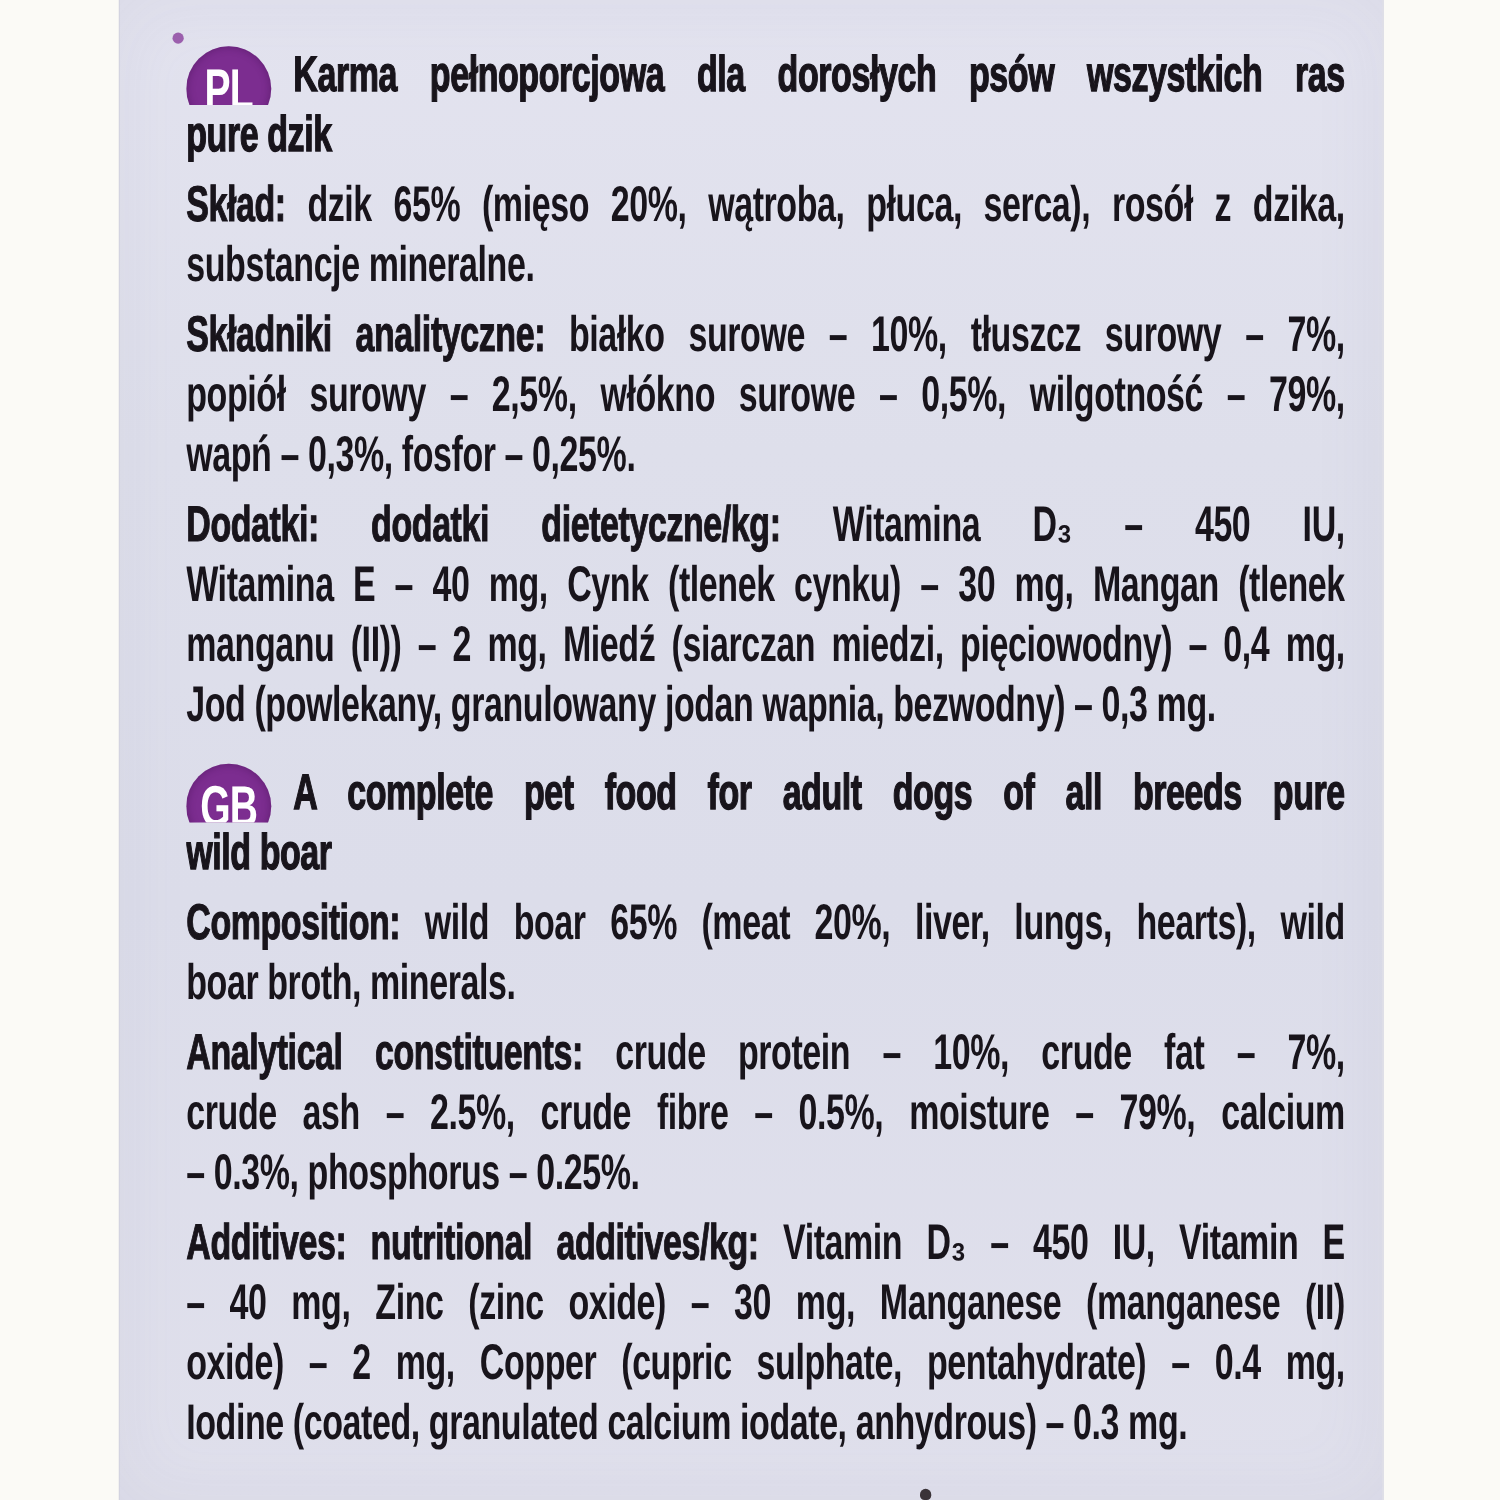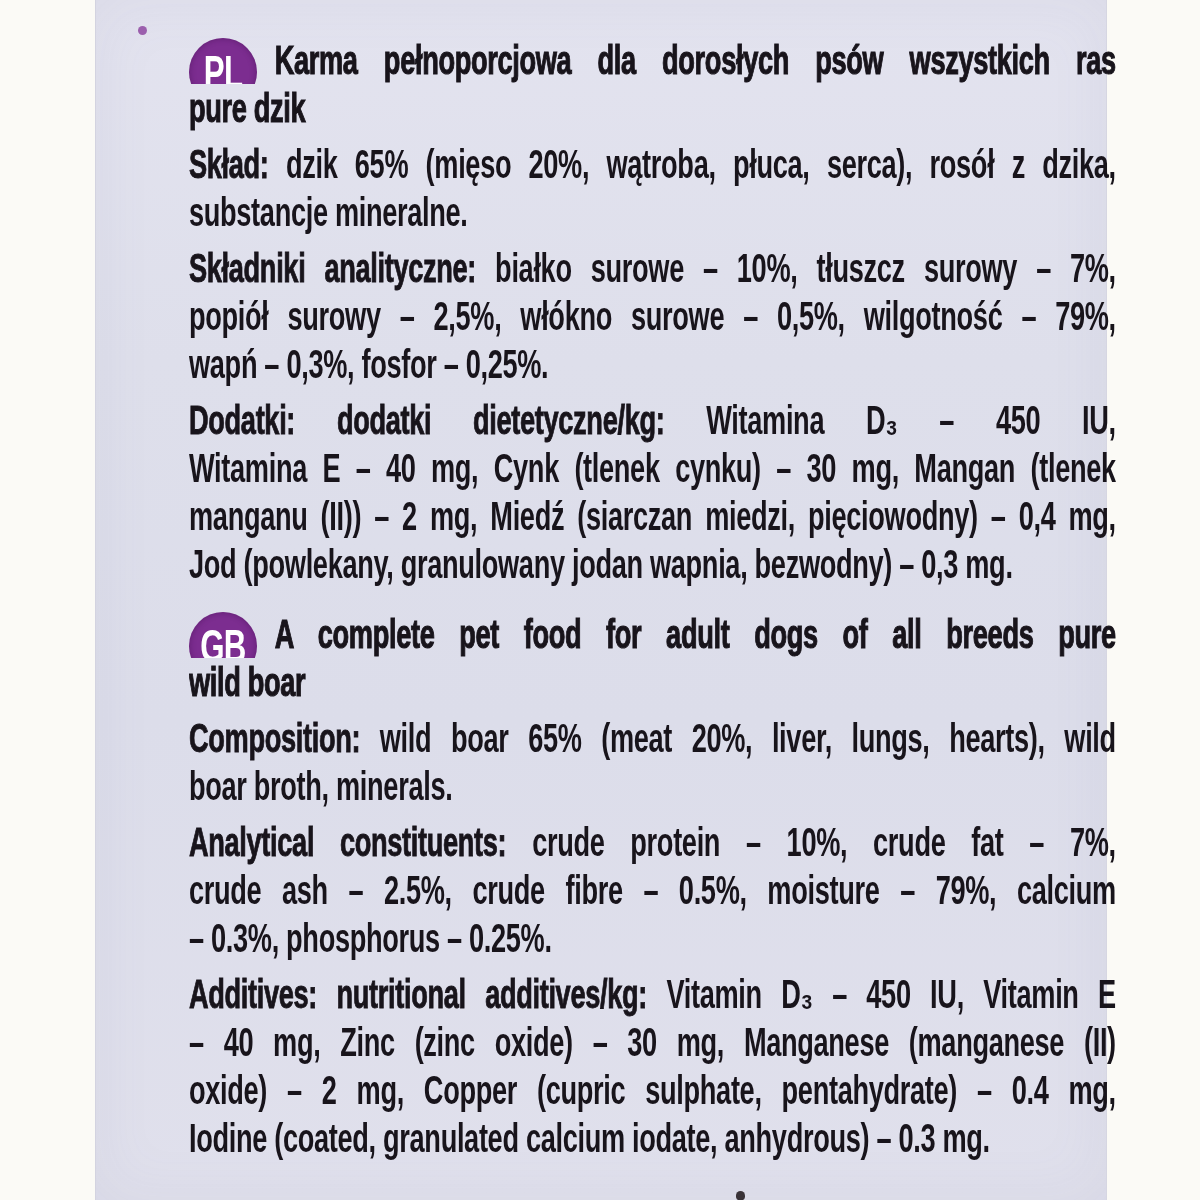"PL Karma pełnoporcjowa dla dorosłych" .content { margin-left: 40px -> none }
